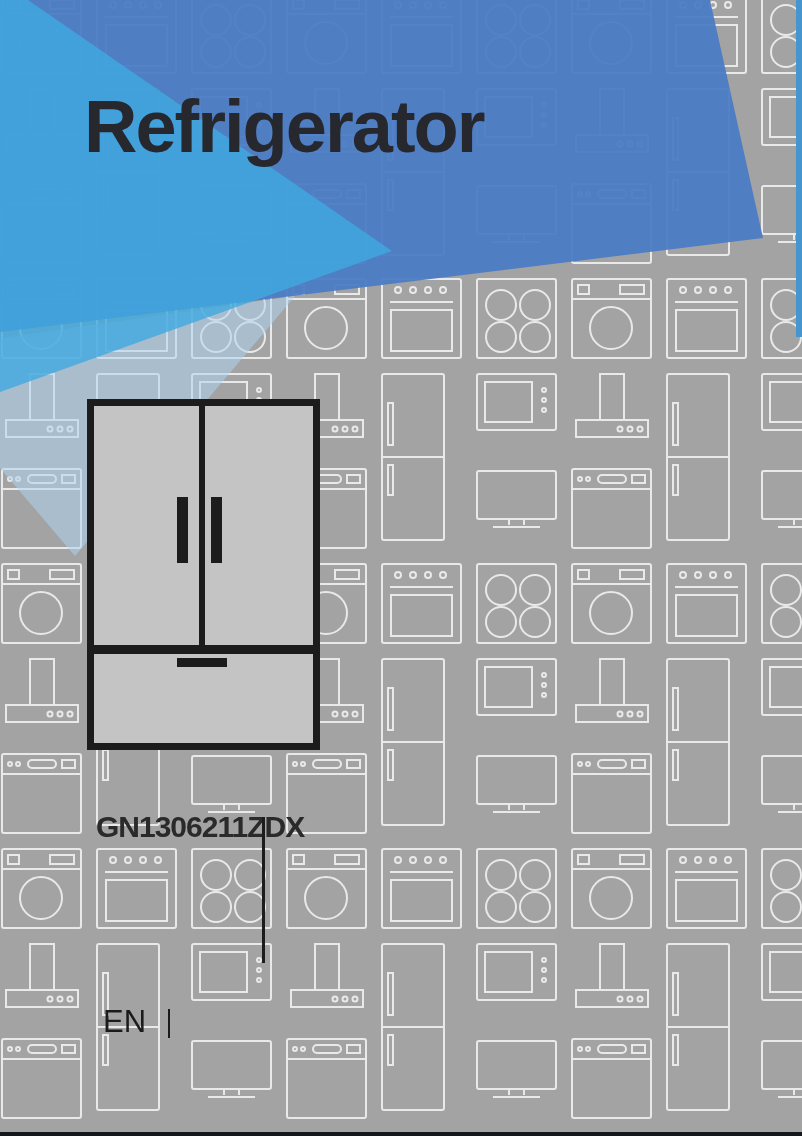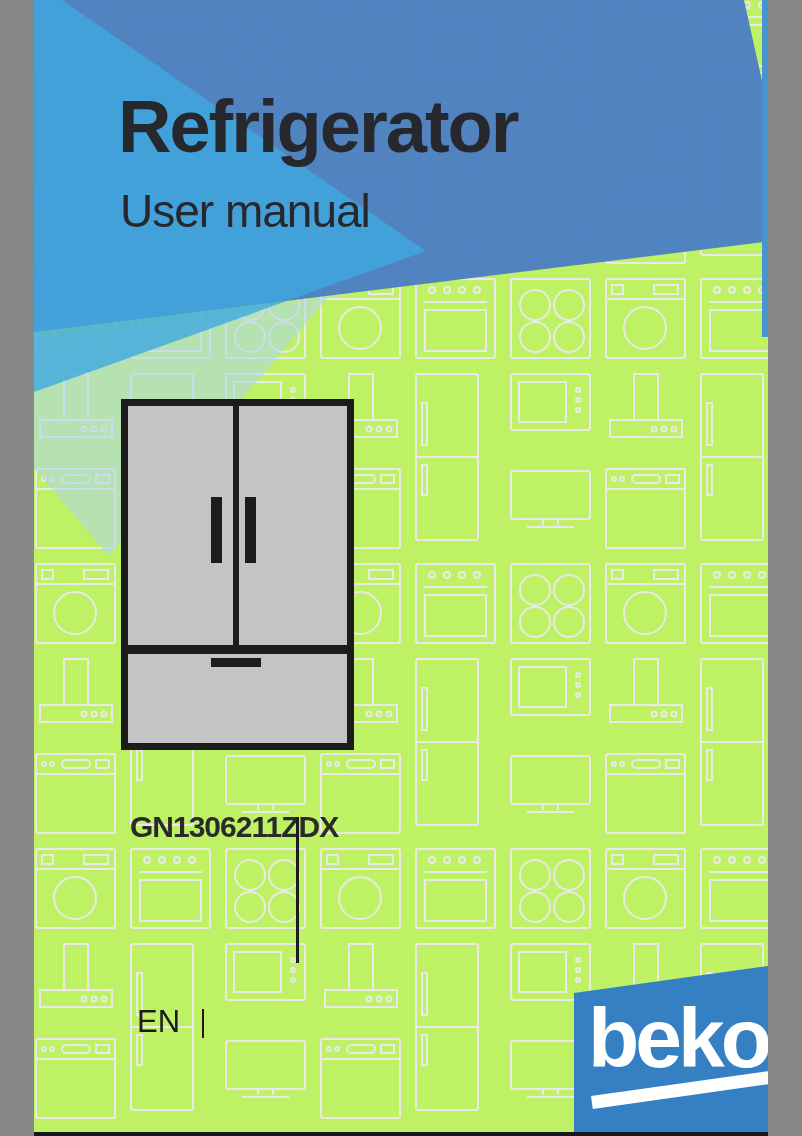"Refrigerator" .page { background: #bef264 -> #a3a3a3; width: 734px -> 802px }
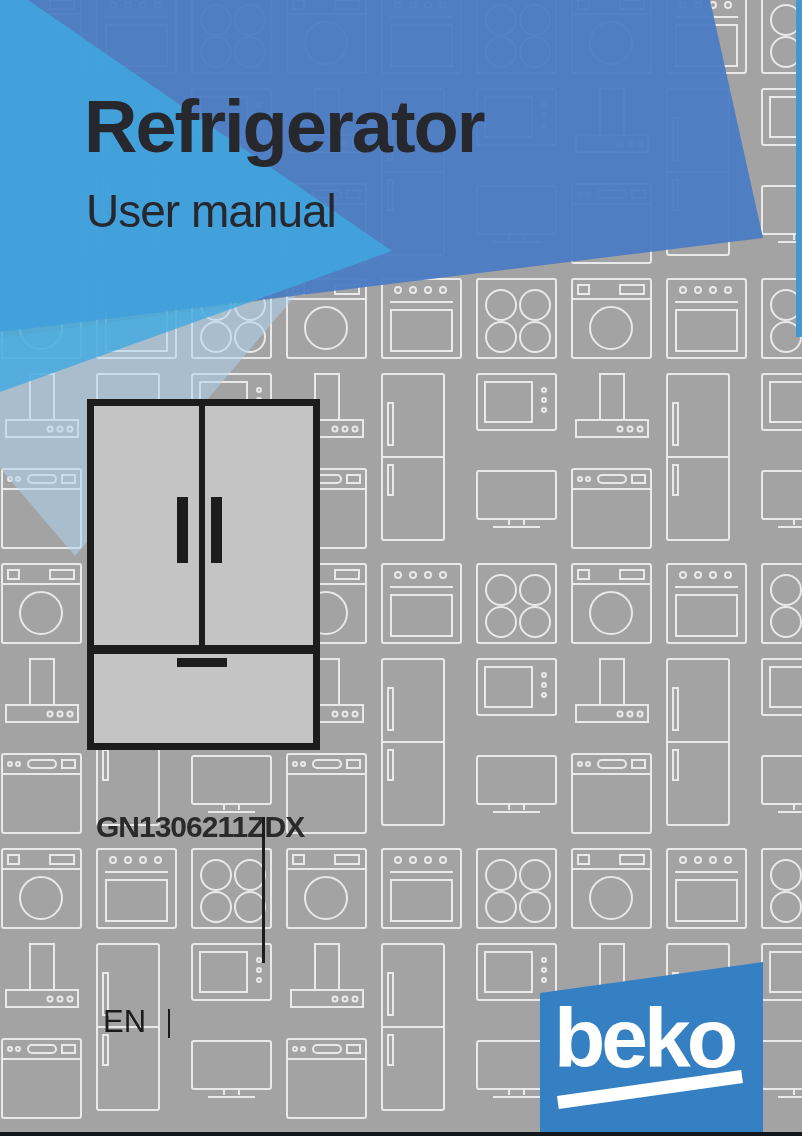"User manual" p.subtitle { html: <p>User manual</p> -> none }
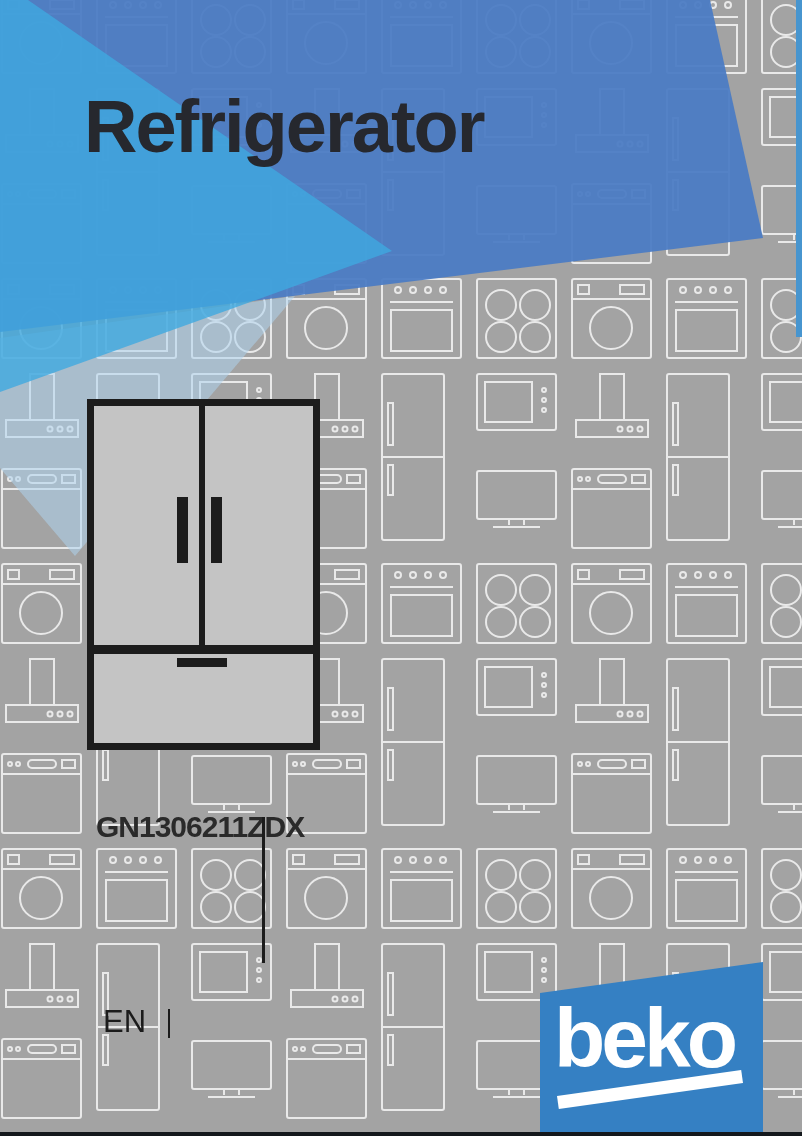"beko" div.logo { html: <div> <p>beko</p> <div></div> </div> -> none }
